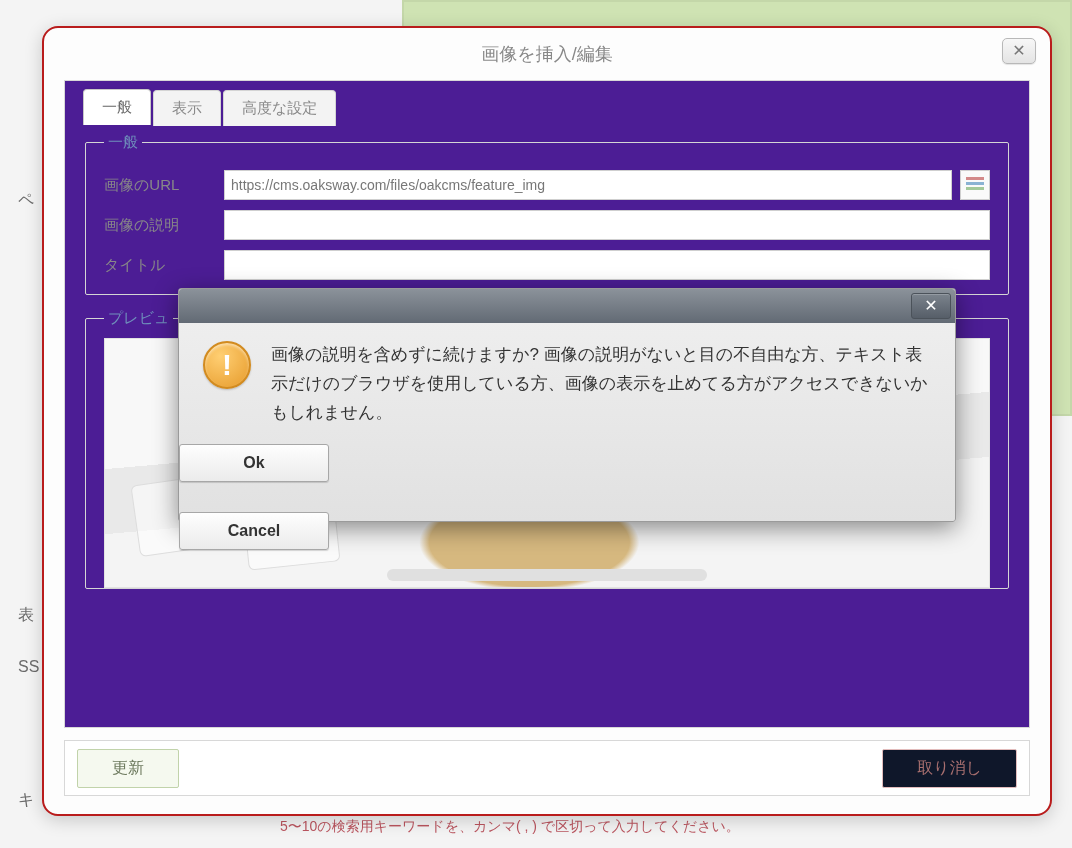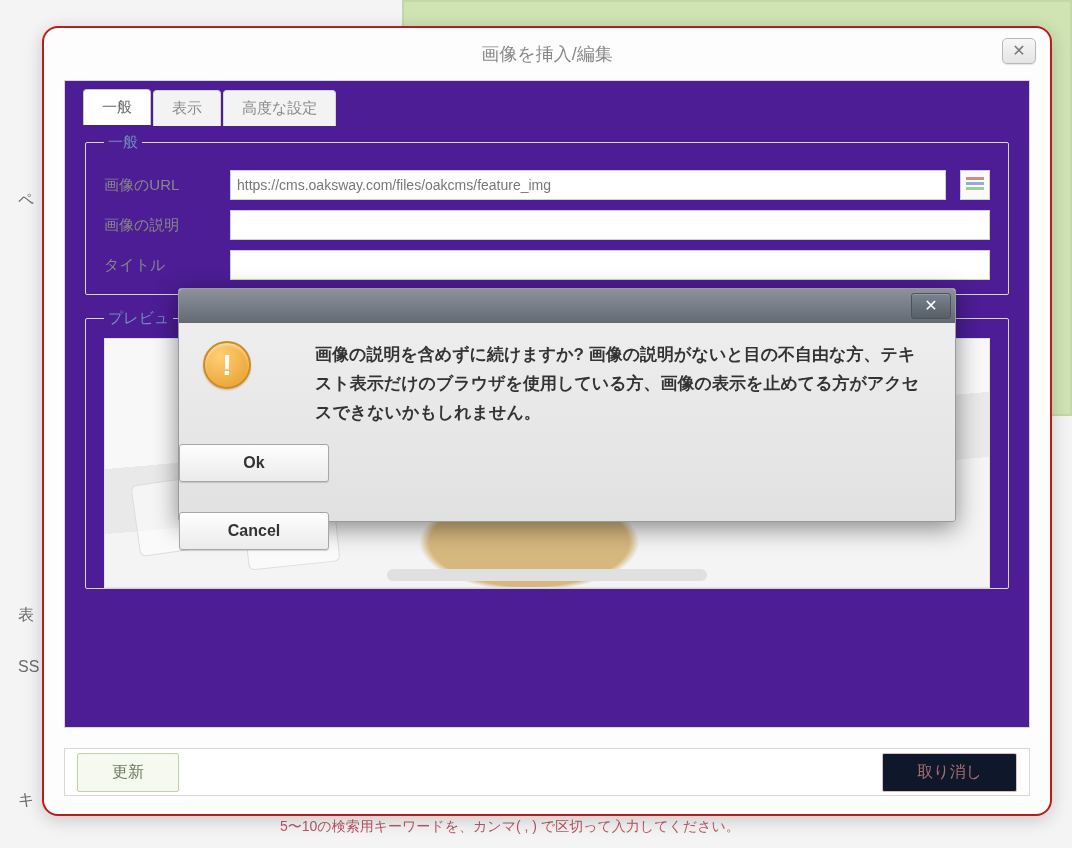"画像のURL" .form-row { gap: 6px -> none }
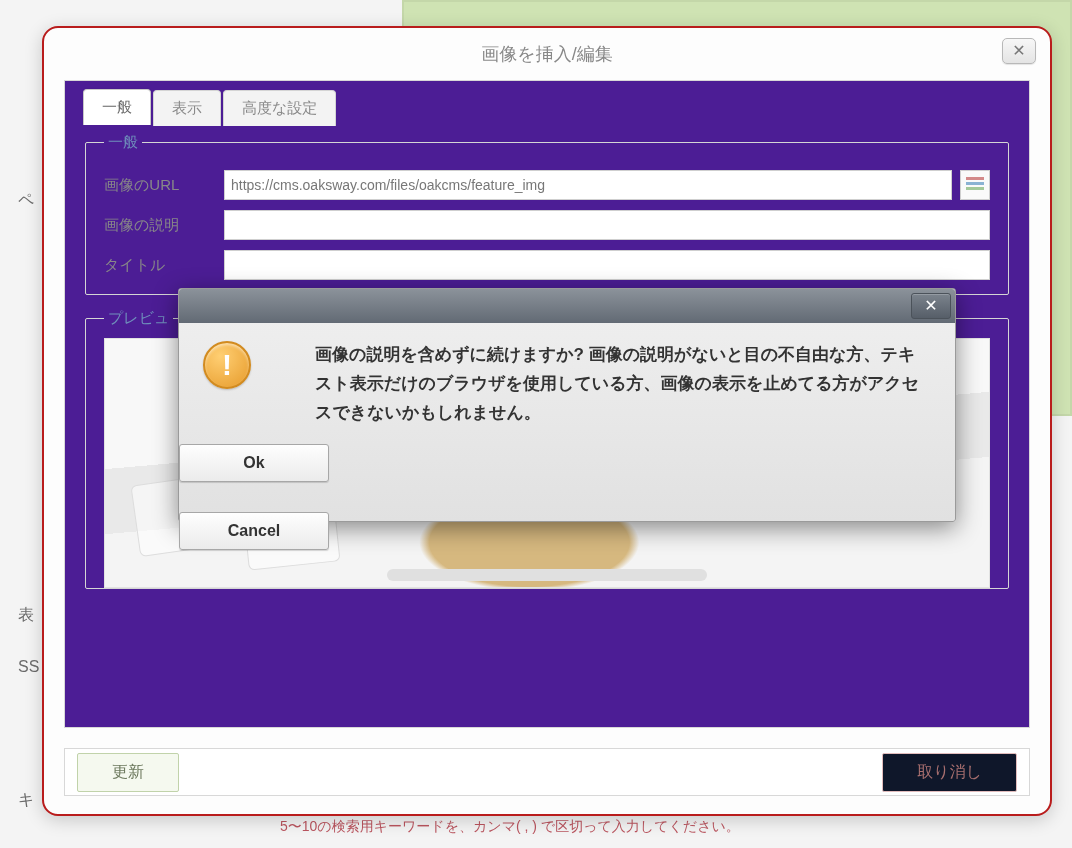"画像の説明を含めずに続けますか?" .confirm-text { font-weight: bold -> normal; margin-left: 44px -> none }
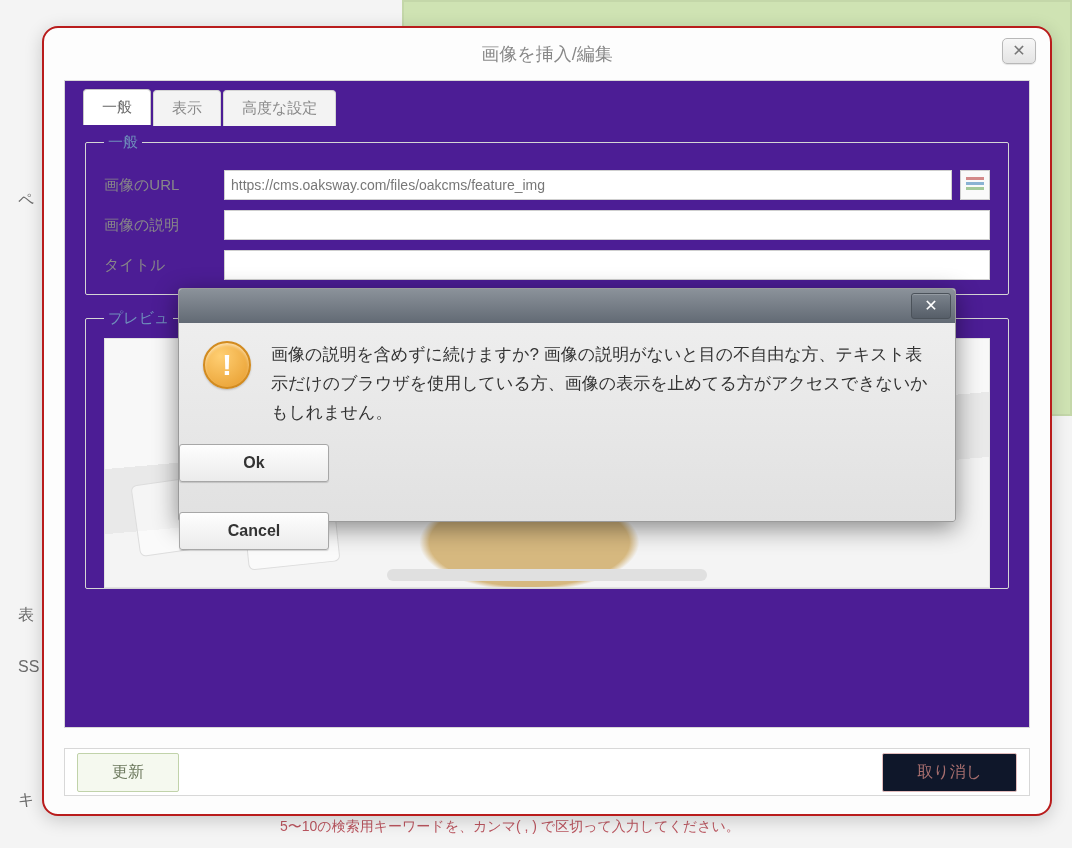"更新" .dlg-footer { height: 48px -> 56px }
